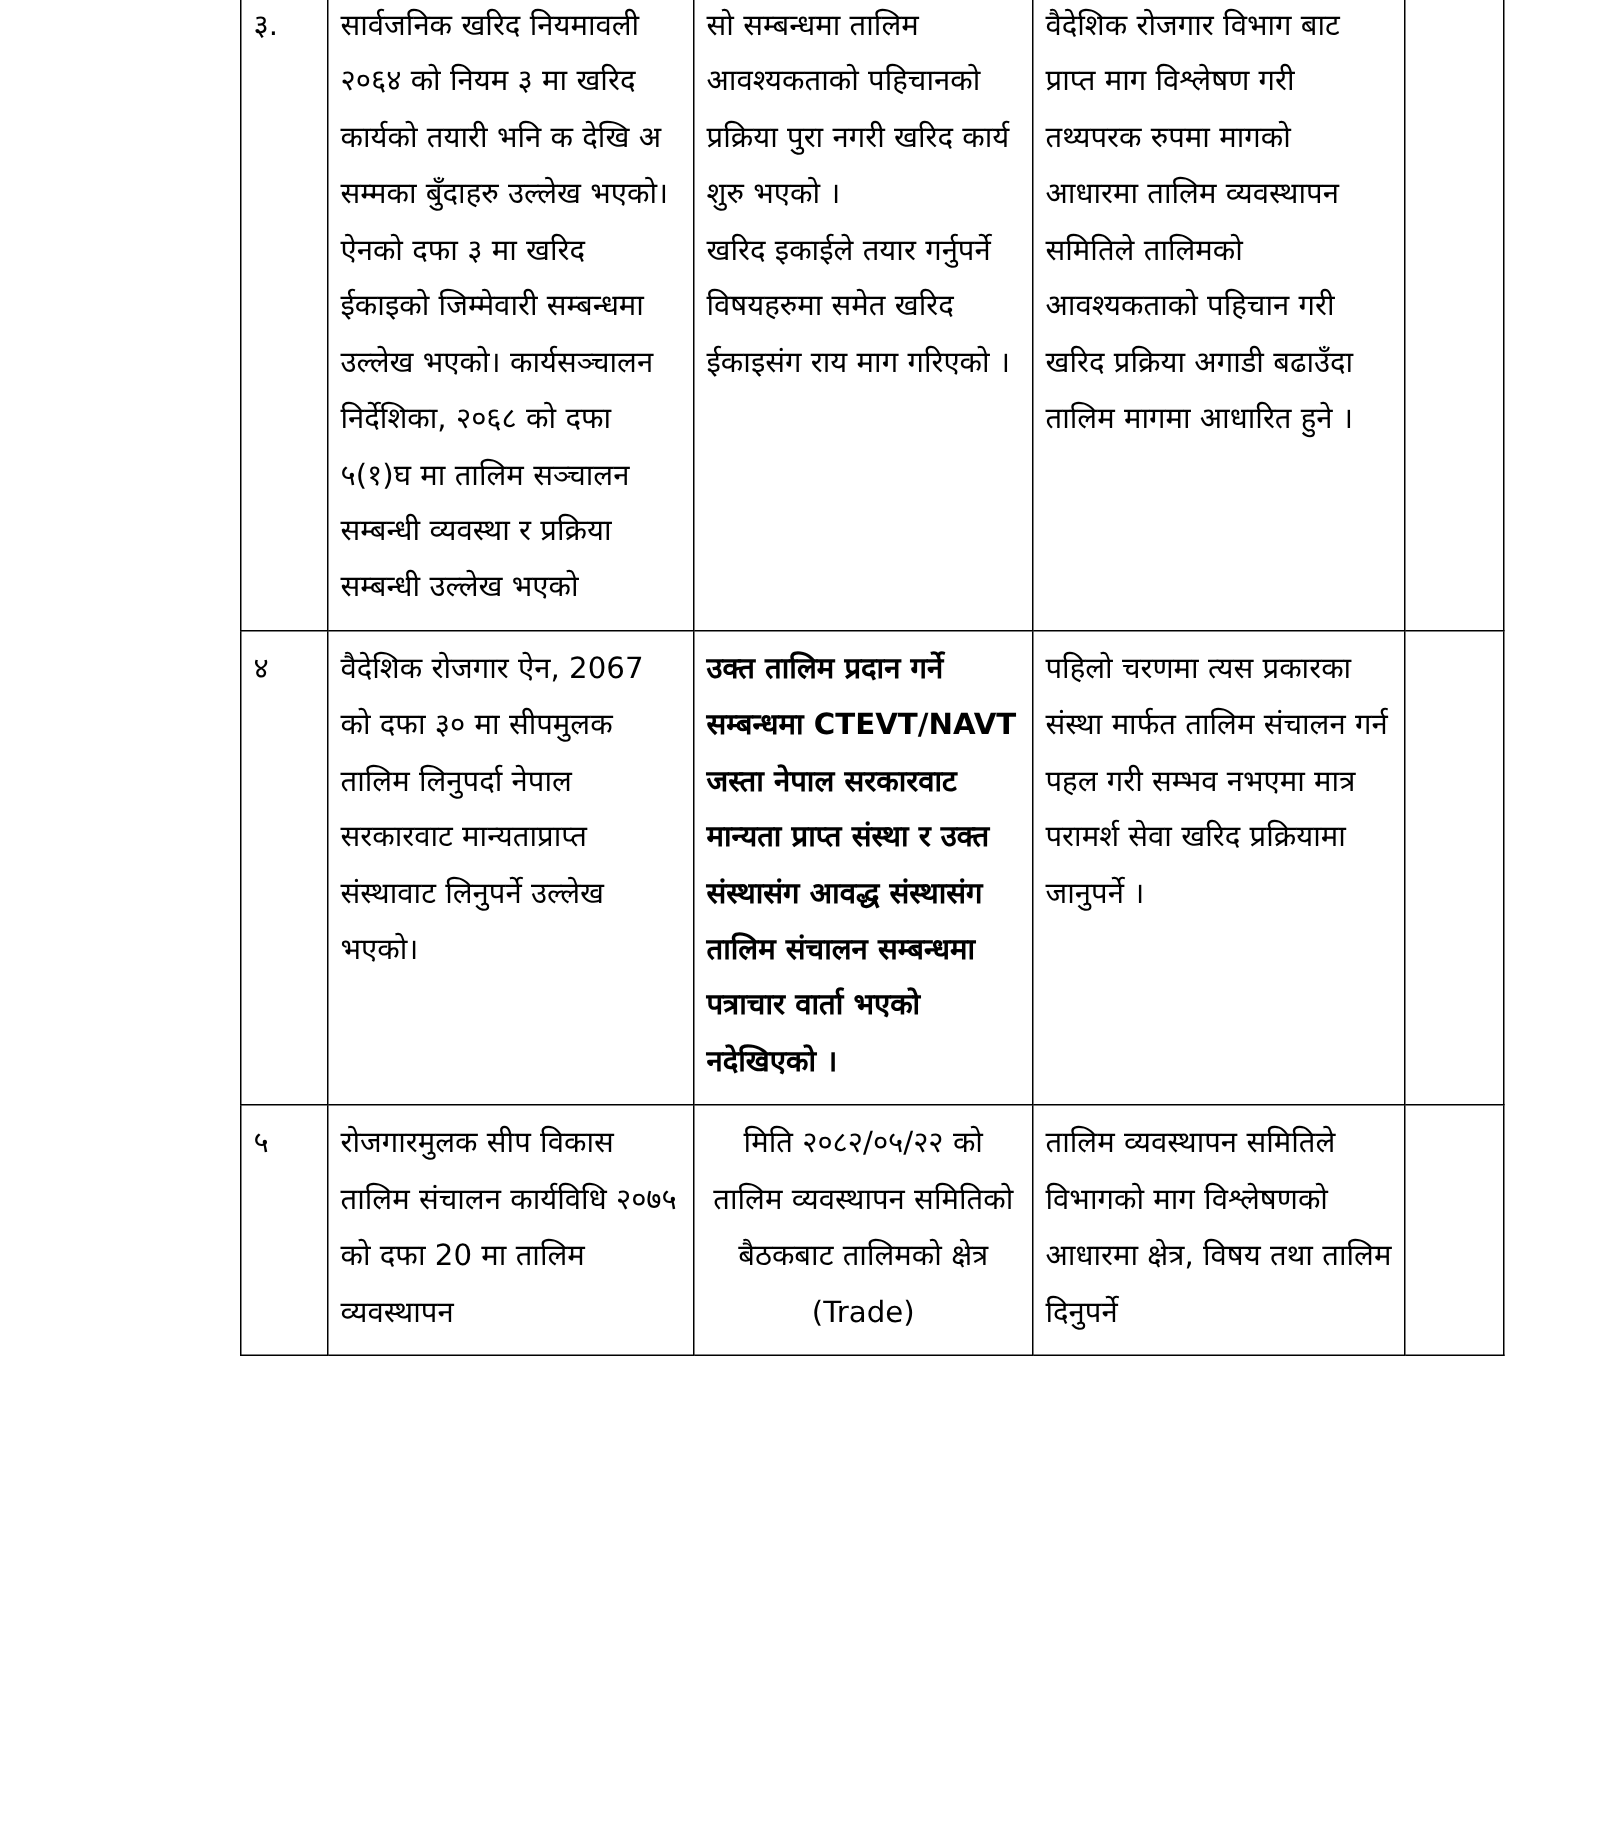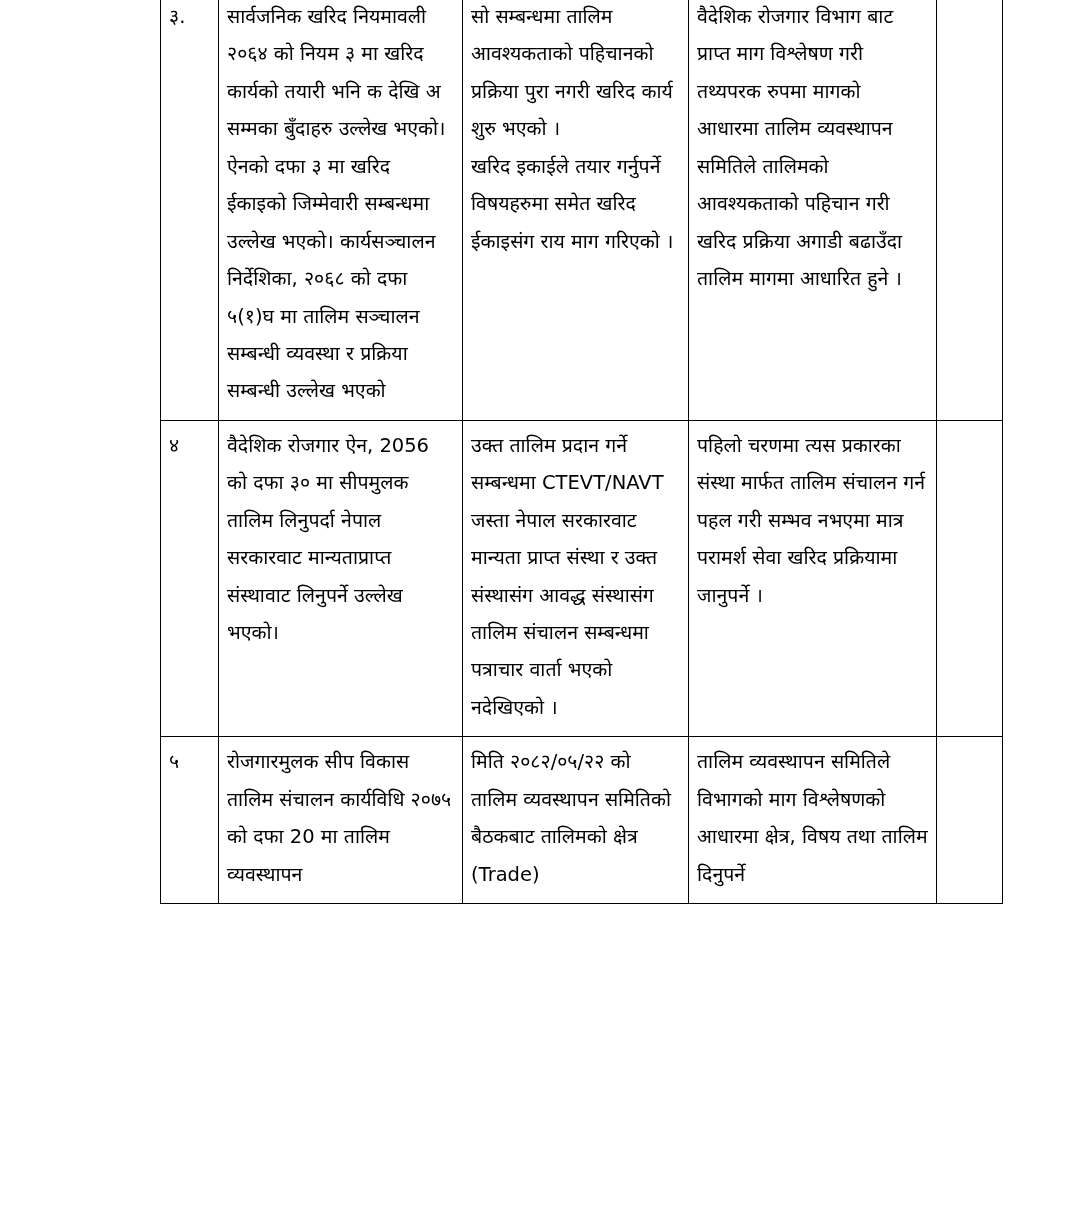"वैदेशिक रोजगार ऐन, 2056 को" td.cell-a { text: 2056 -> 2067 }
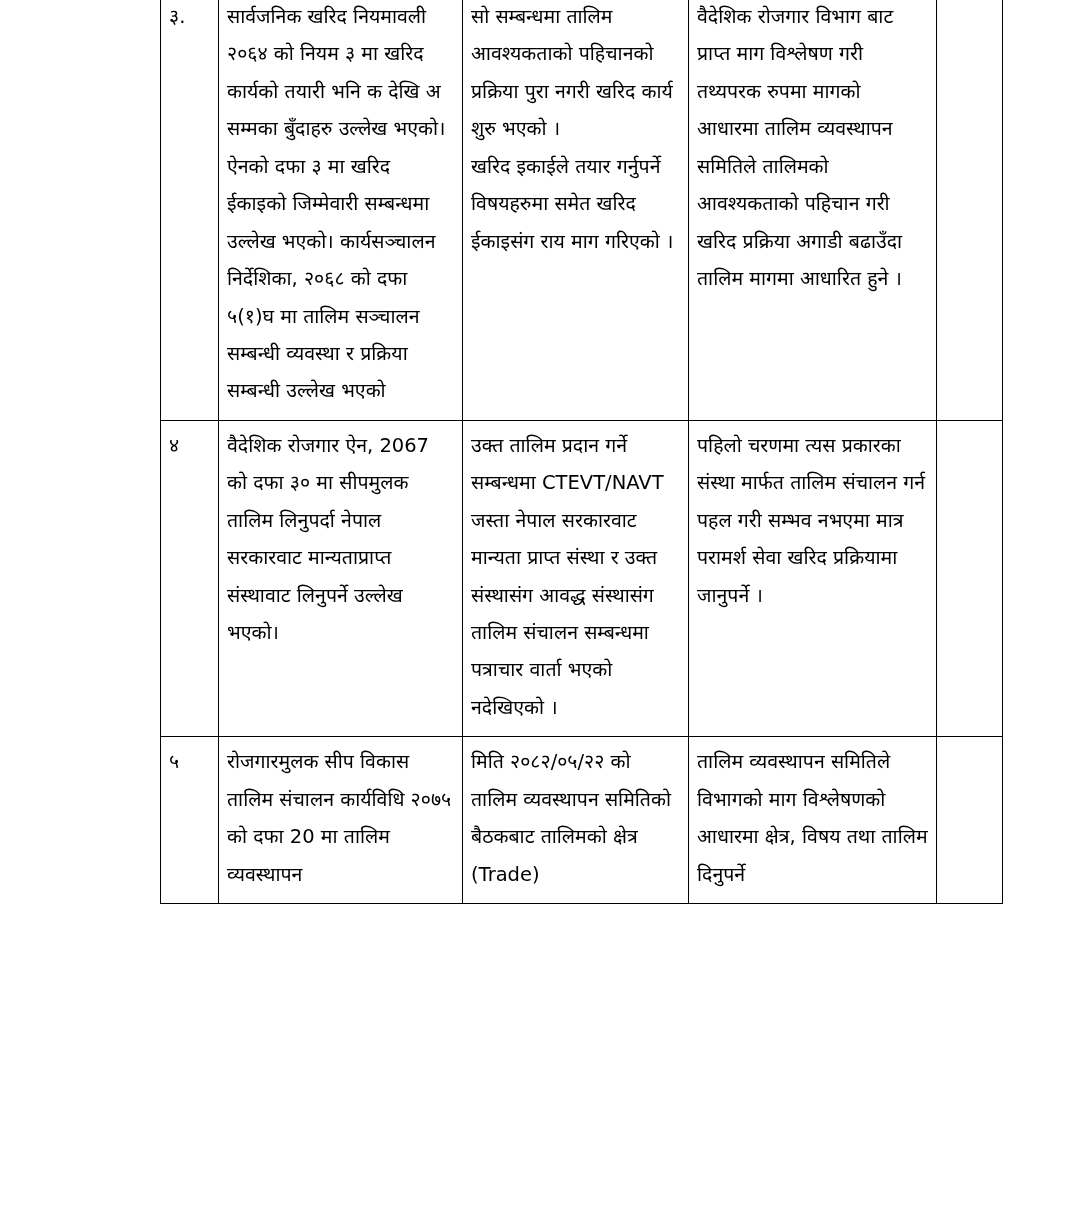"उक्त तालिम प्रदान गर्ने सम्बन्धमा" td.cell-b { font-weight: none -> bold }
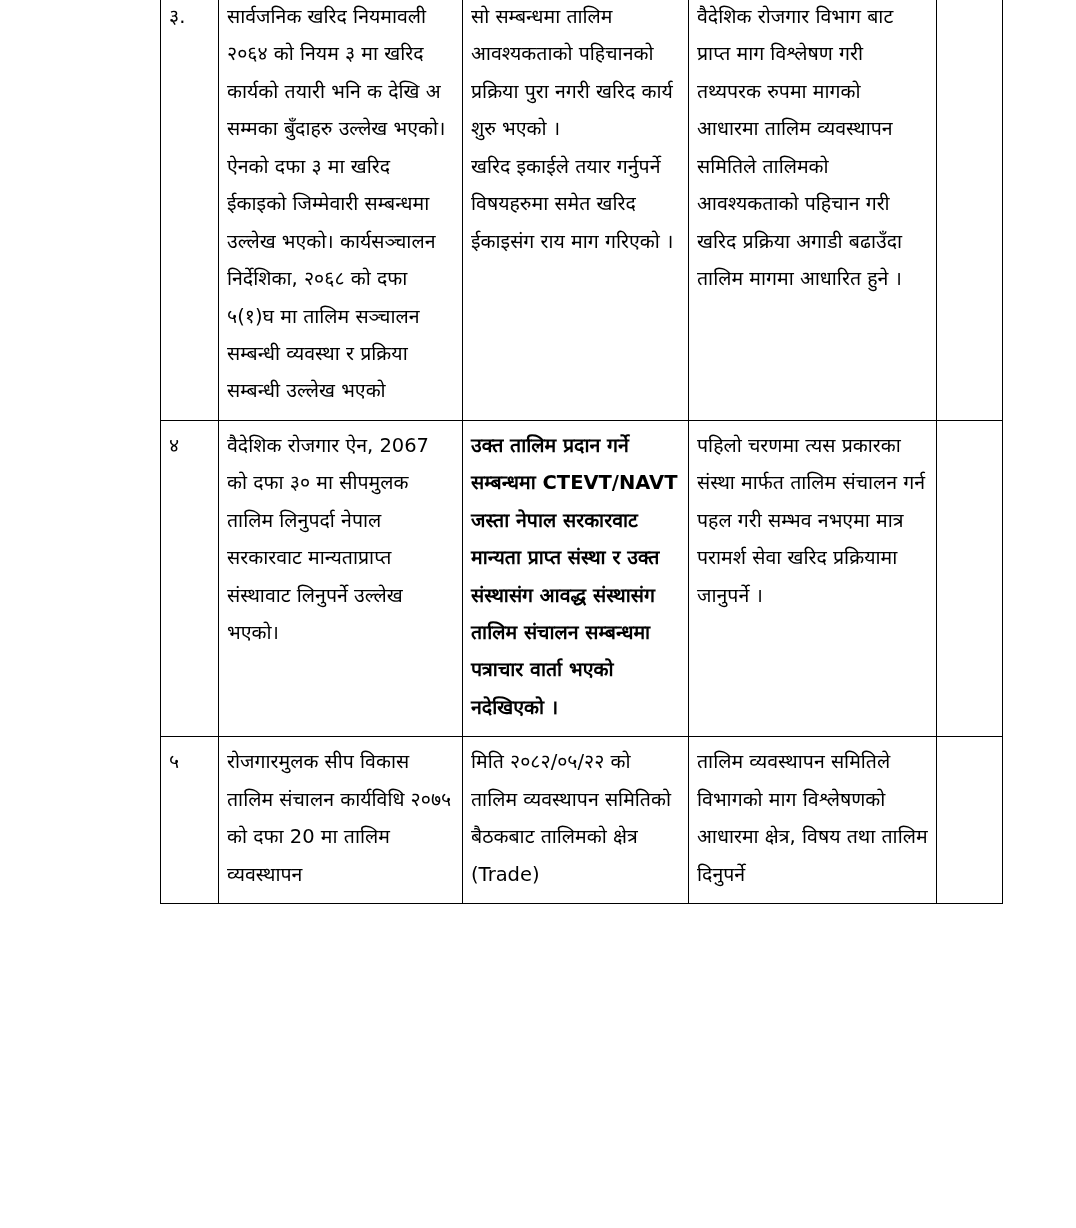"मिति २०८२/०५/२२ को तालिम व्यवस्थापन" td.cell-b { text-align: none -> center }
